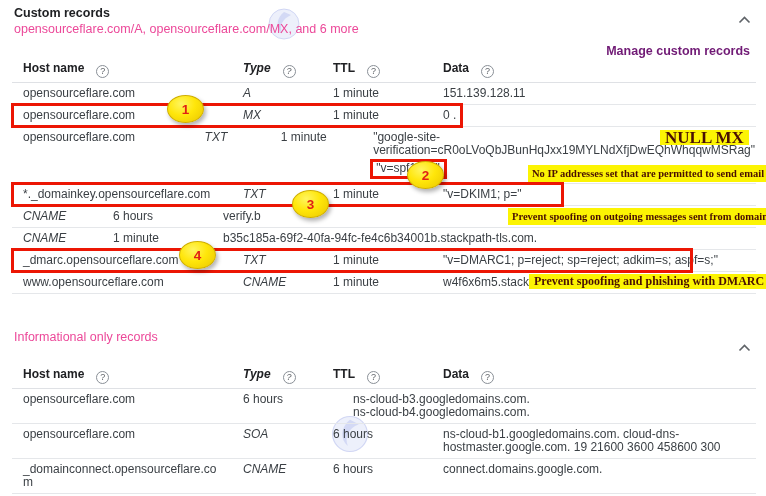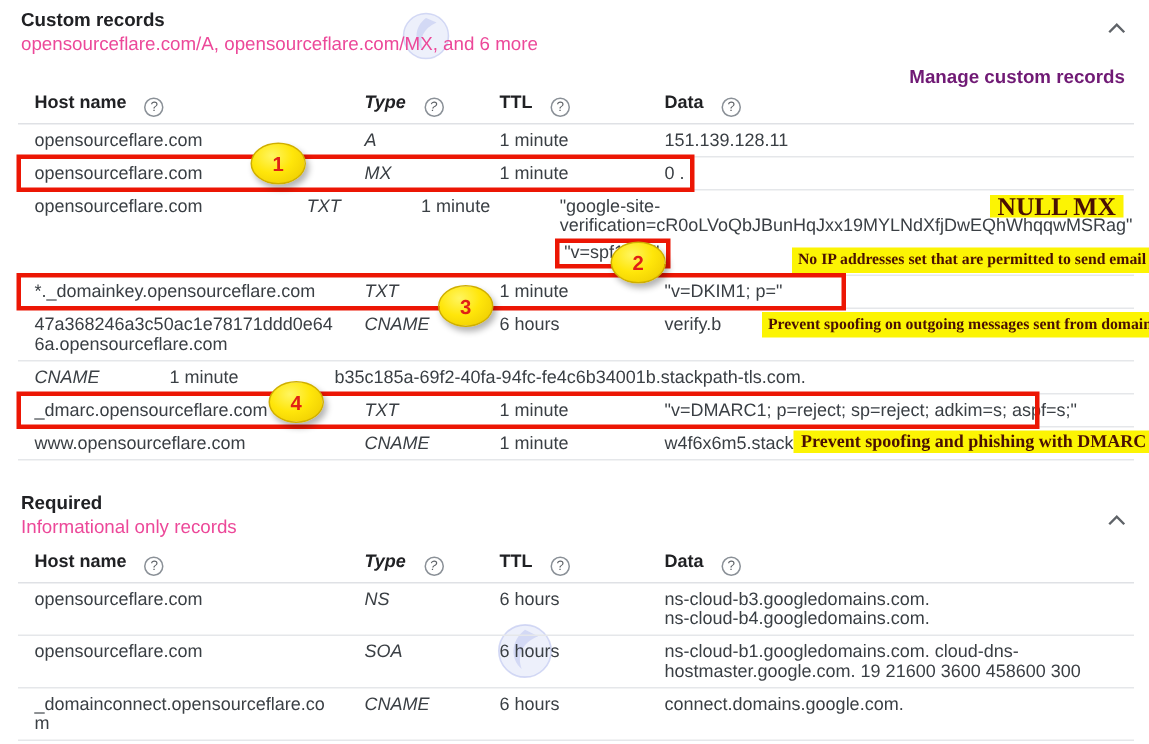"47a368246a3c50ac1e78171ddd0e646a.opensou" div.cell { html: <div>47a368246a3c50ac1e78171ddd0e646a.opensourceflare.com</div> -> none }
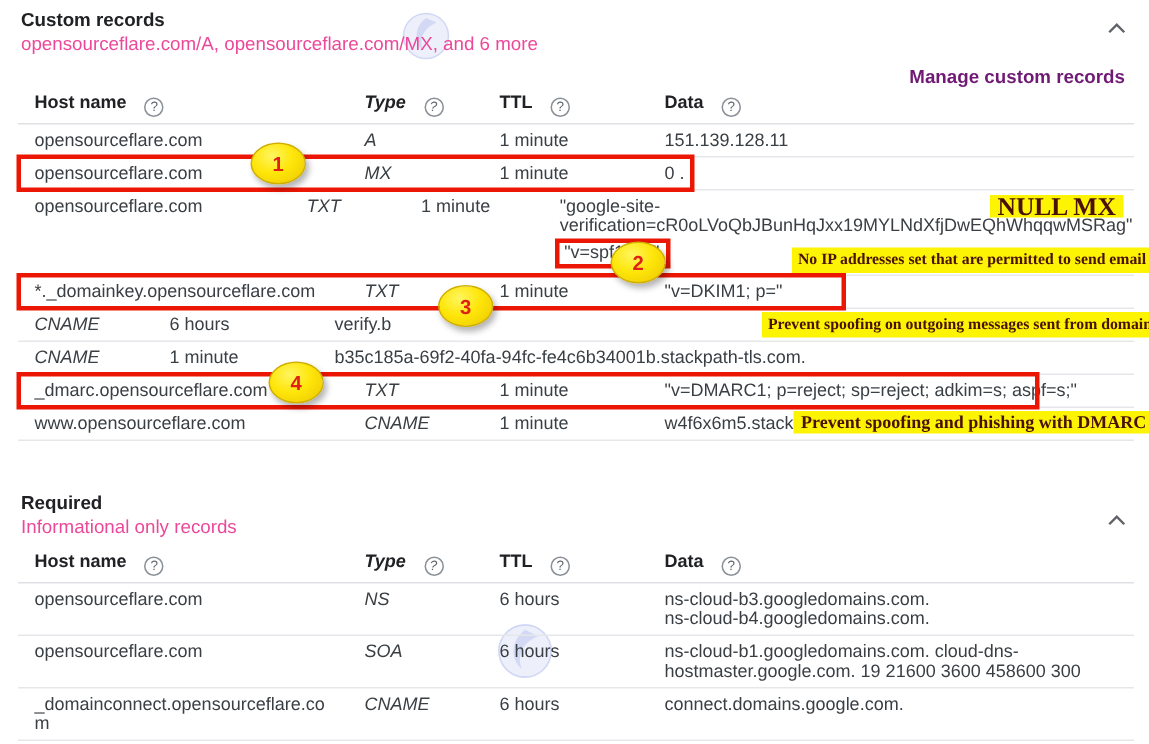"Required" div.sec-title { html: <div>Required</div> -> none }
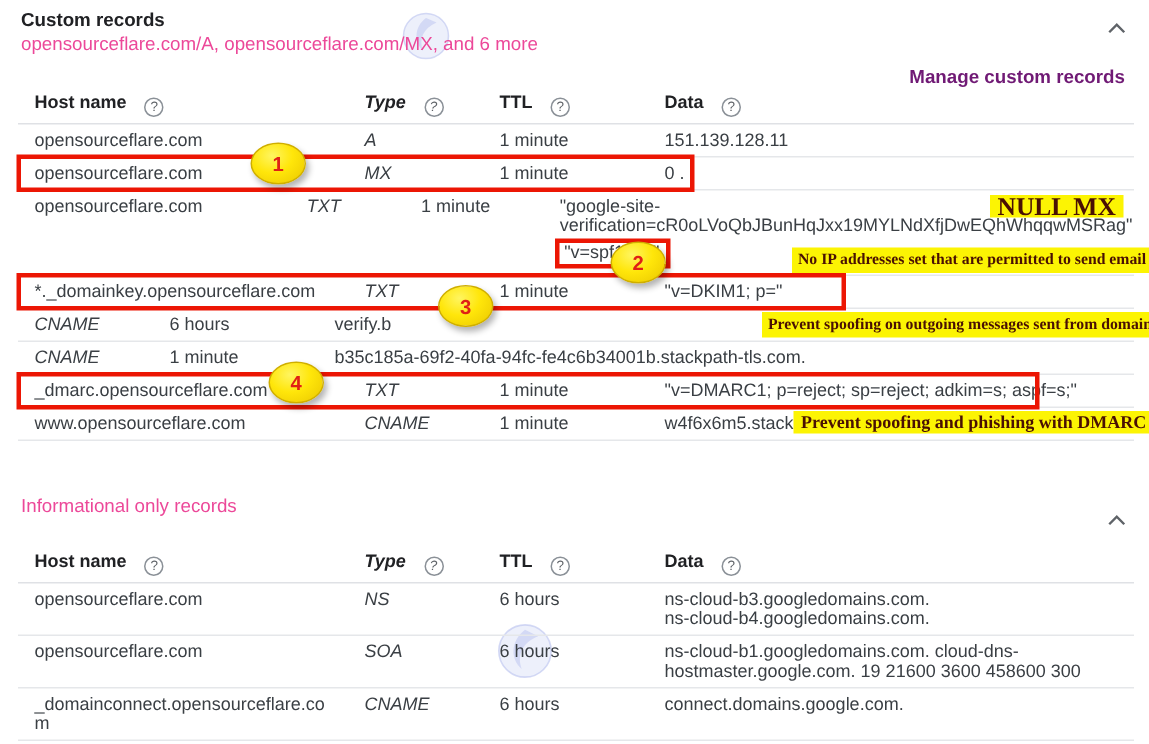"NS" div.cell { html: <div>NS</div> -> none }
